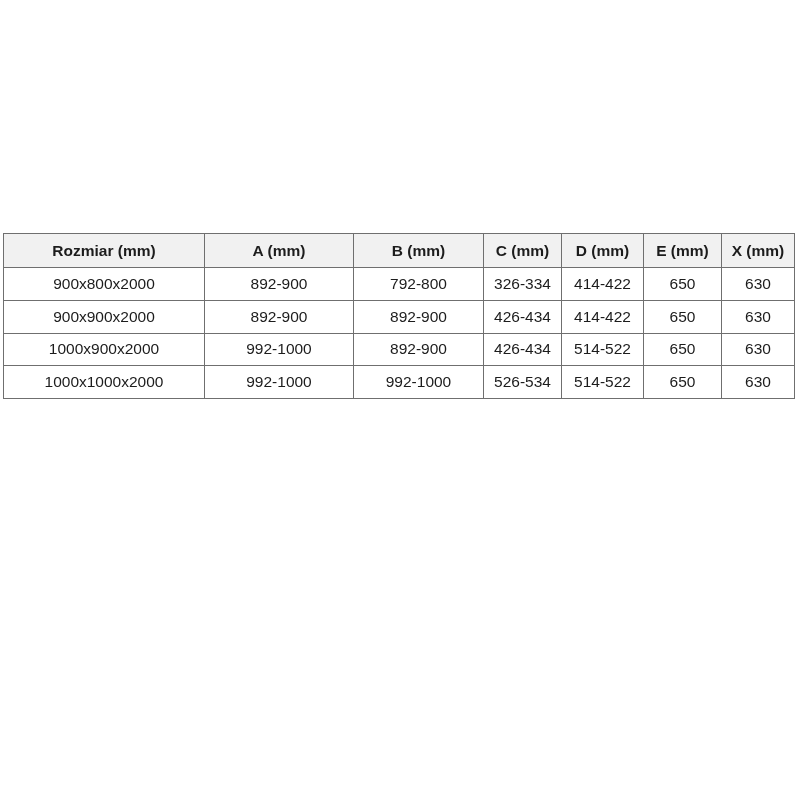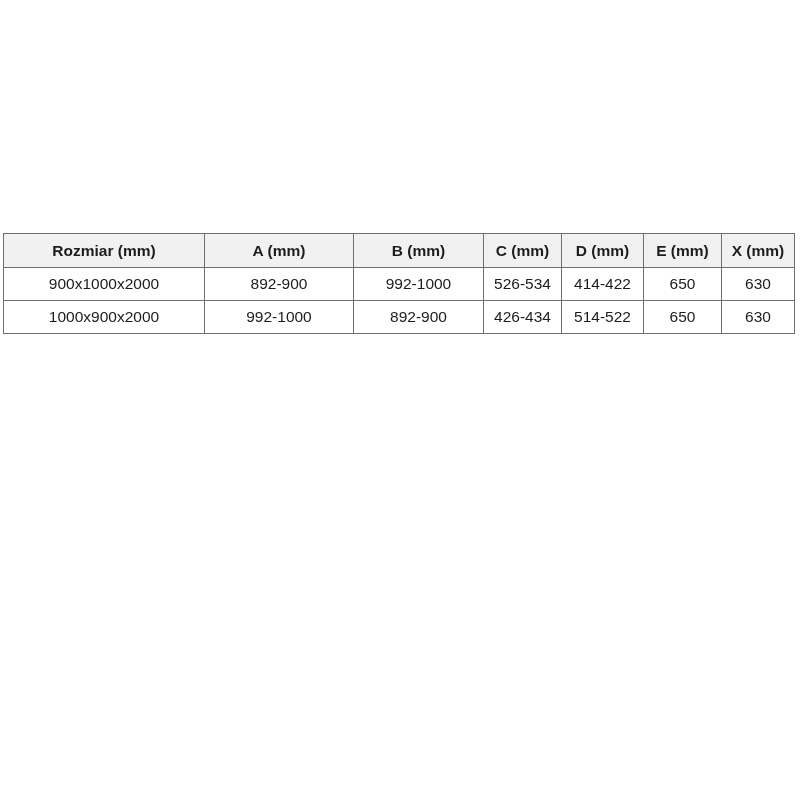"900x800x2000" tr { html: none -> <tr> <td>900x800x2000</td> <td>892-900</td> <td>792-800</td> <td>326-334</td> <td>414-422</td> <td>650</td> <td>630</td> </tr> }
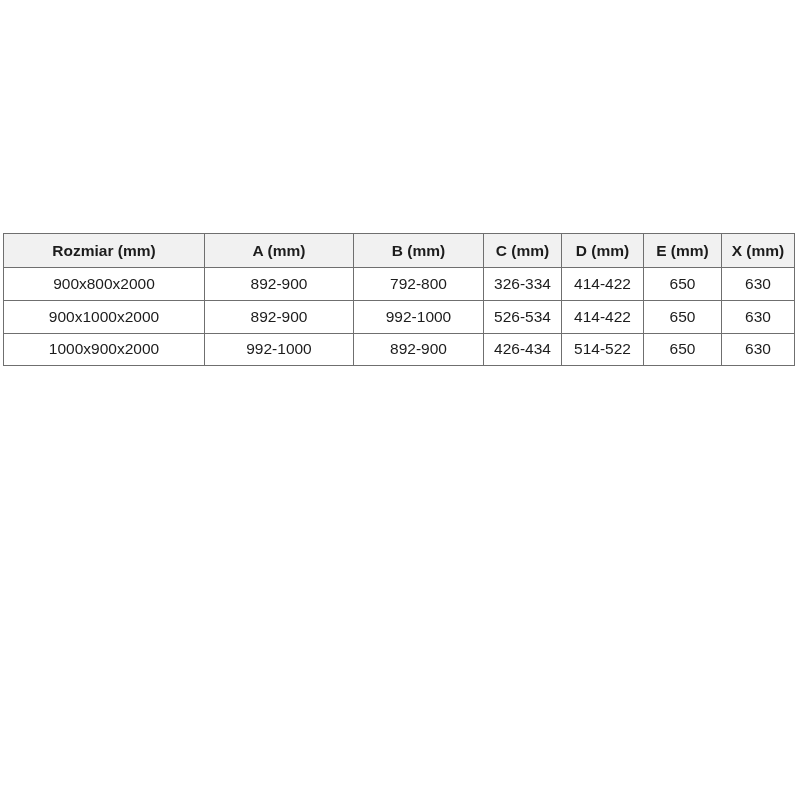"900x900x2000" tr { html: none -> <tr> <td>900x900x2000</td> <td>892-900</td> <td>892-900</td> <td>426-434</td> <td>414-422</td> <td>650</td> <td>630</td> </tr> }
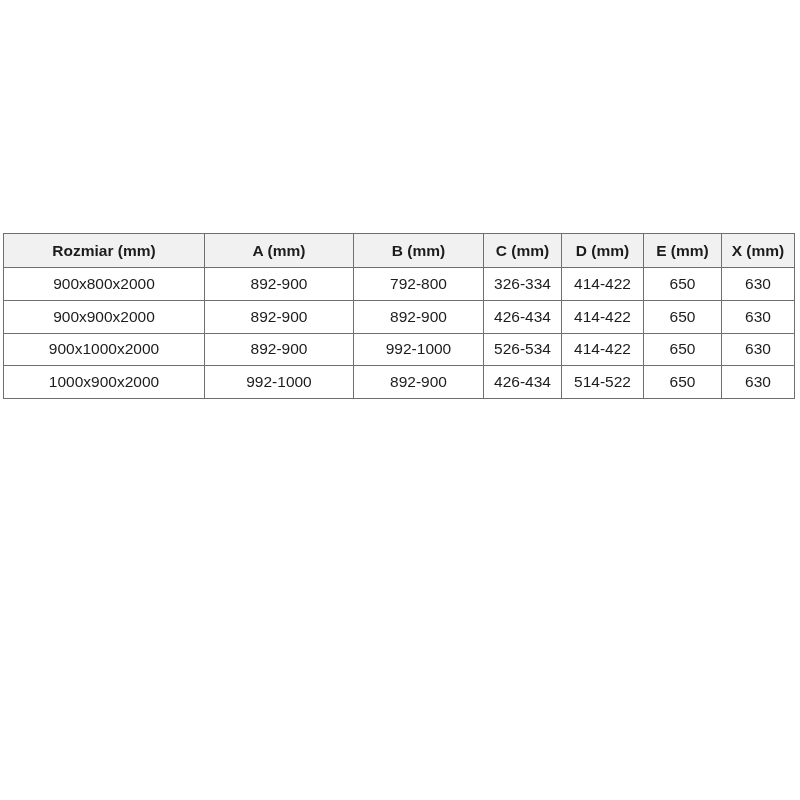"900x1000x2000" tr { html: <tr> <td>900x1000x2000</td> <td>892-900</td> <td>992-1000</td> <td>526-534</td> <td>414-422</td> <td>650</td> <td>630</td> </tr> -> none }
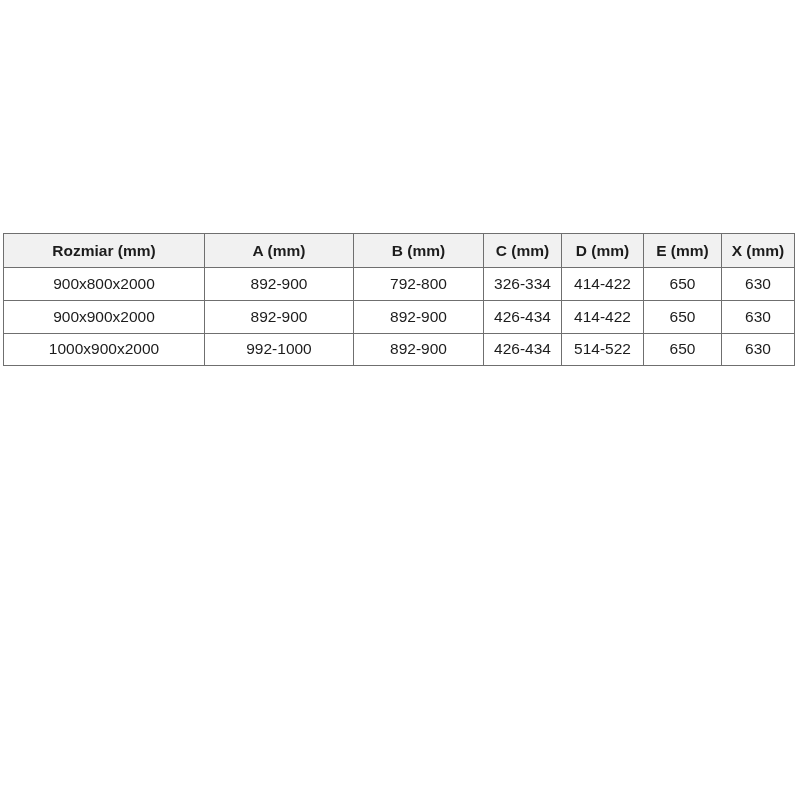"1000x1000x2000" tr { html: none -> <tr> <td>1000x1000x2000</td> <td>992-1000</td> <td>992-1000</td> <td>526-534</td> <td>514-522</td> <td>650</td> <td>630</td> </tr> }
